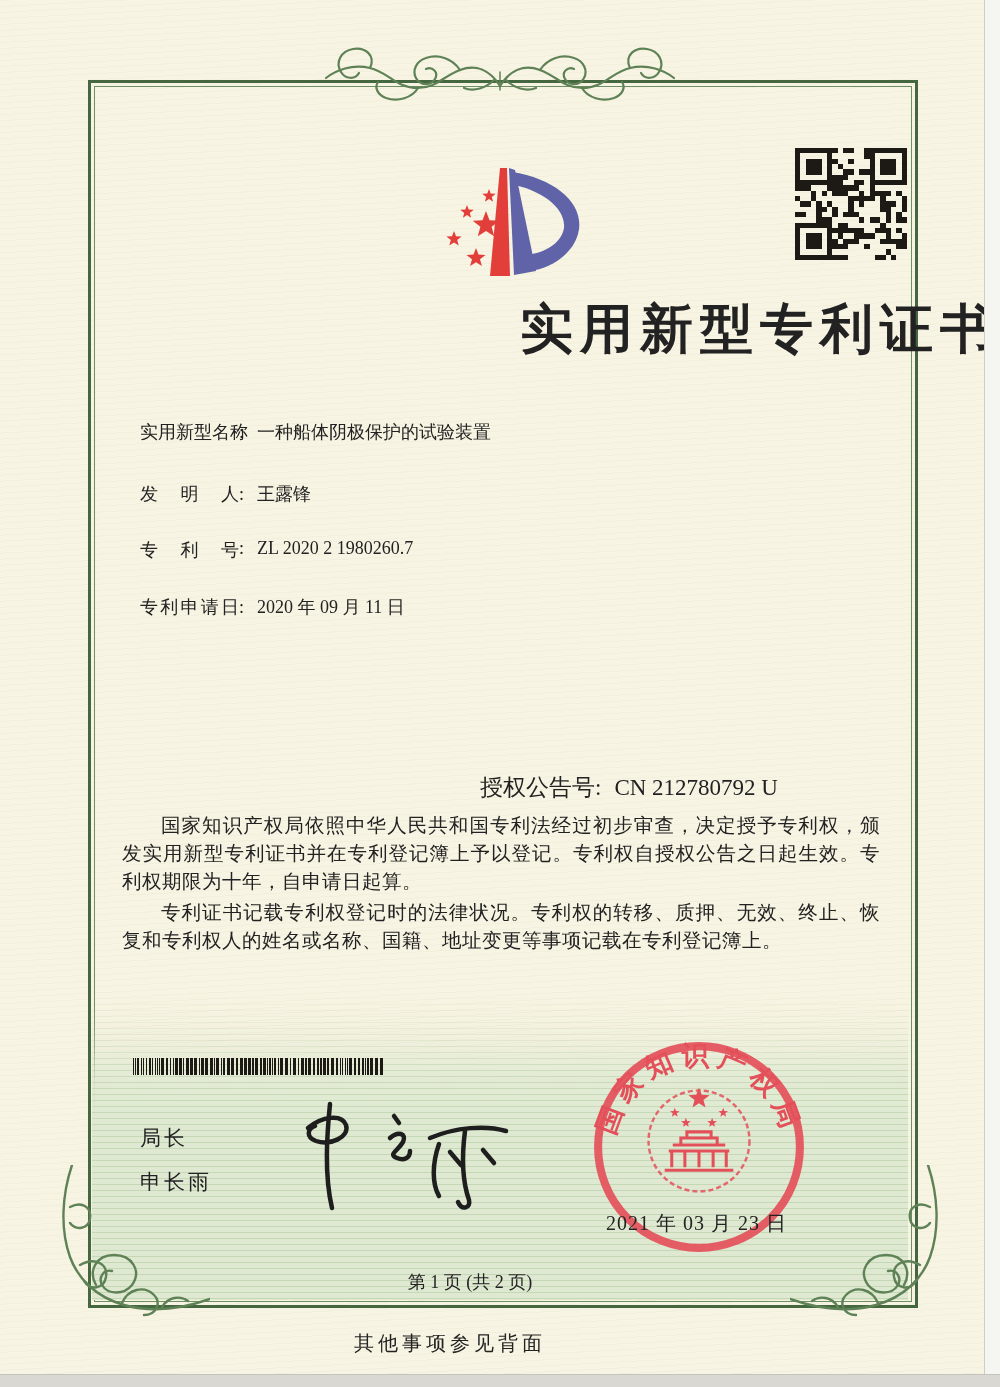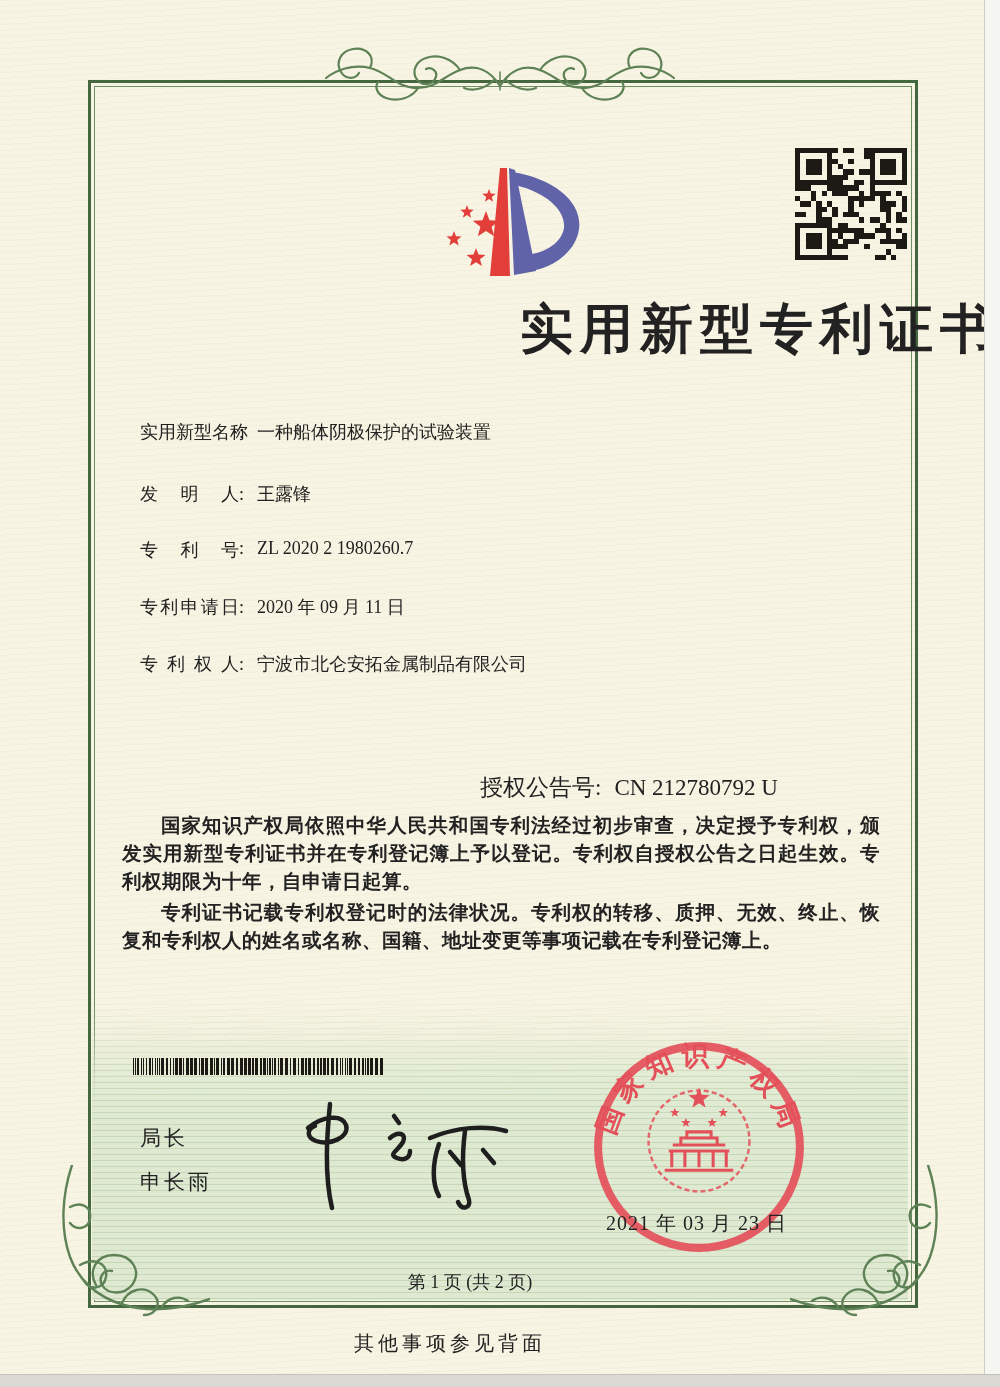"专利权人: 宁波市北仑安拓金属制品有限公司" div.field { html: <div> <span>专利权人</span><span>:</span><span>宁波市北仑安拓金属制品有限公司</span> </div> -> none }
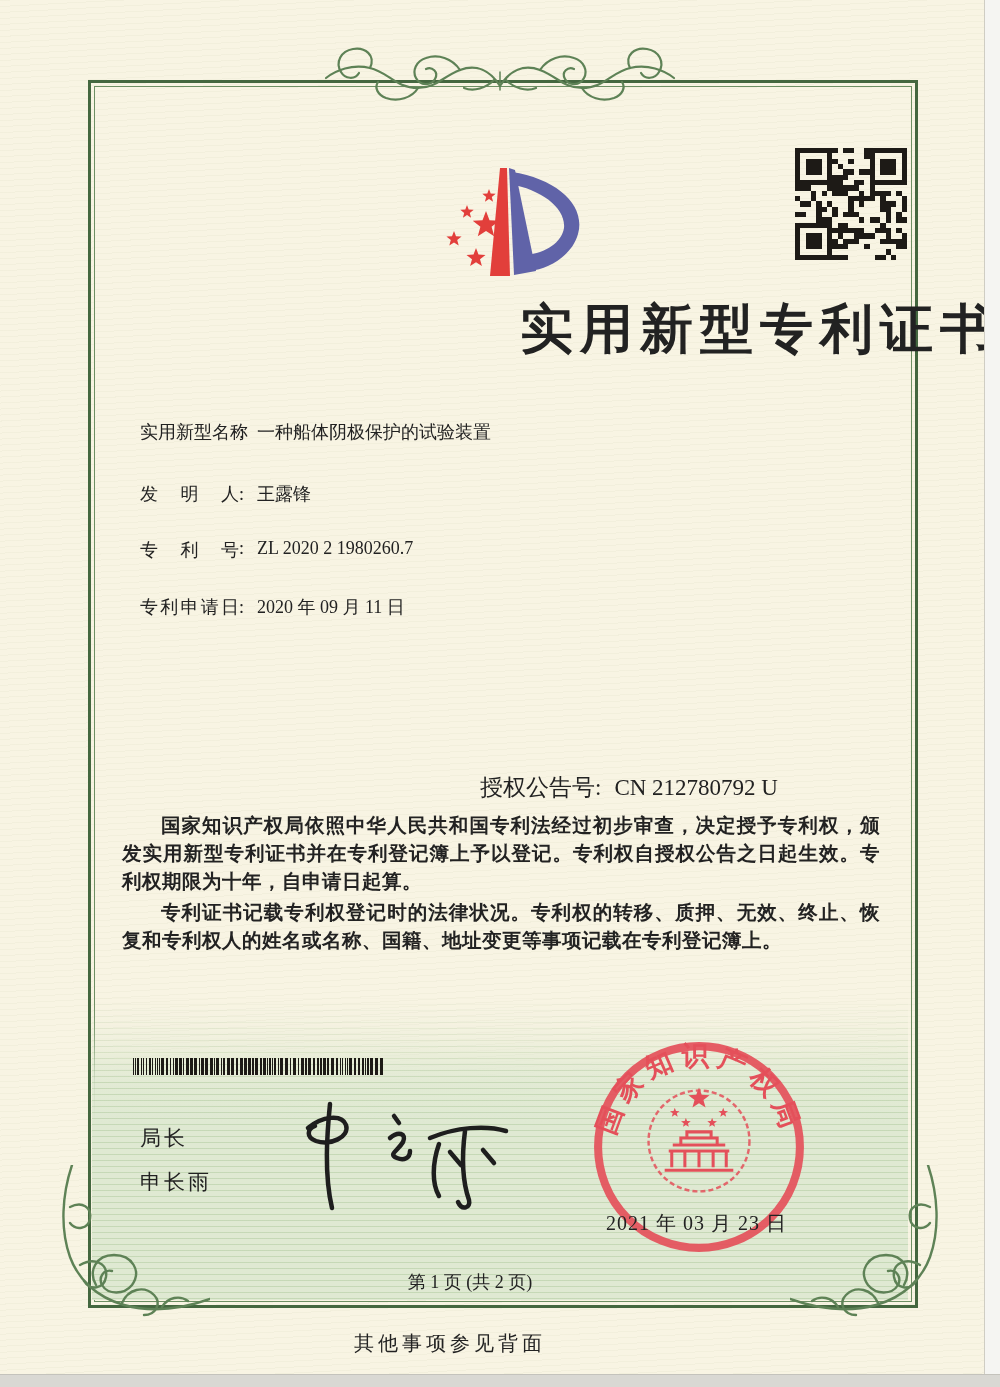"国家知识产权局依照中华人民共和国专利法经过初步审查，决定授予专利权，颁发实用新型" .body-text p { font-weight: bold -> none }
